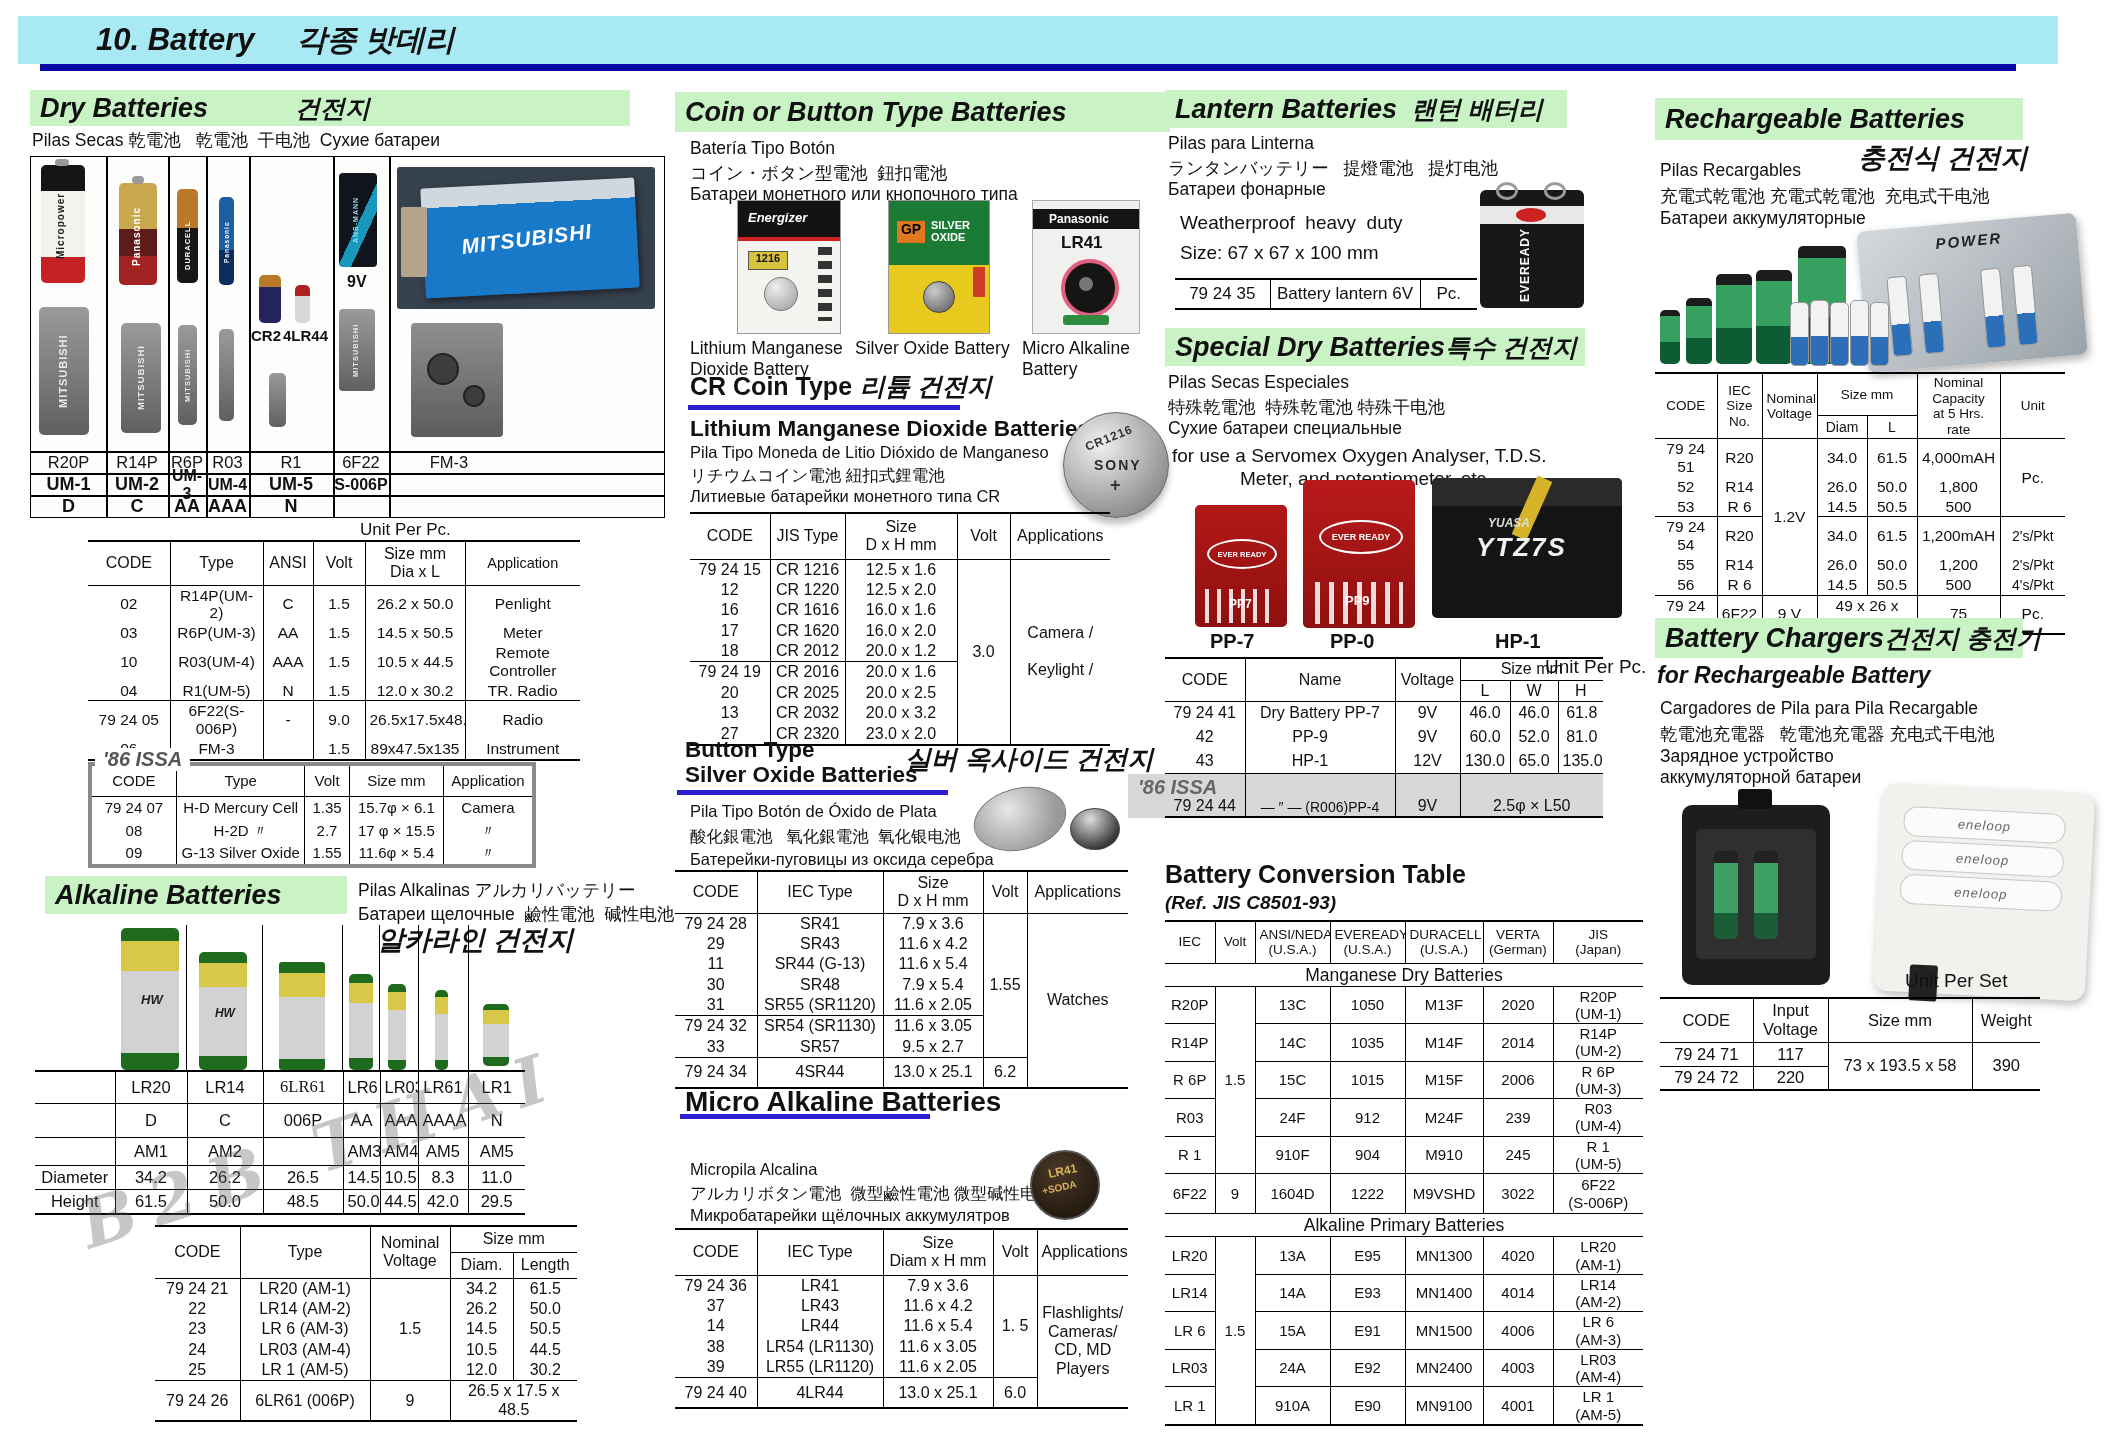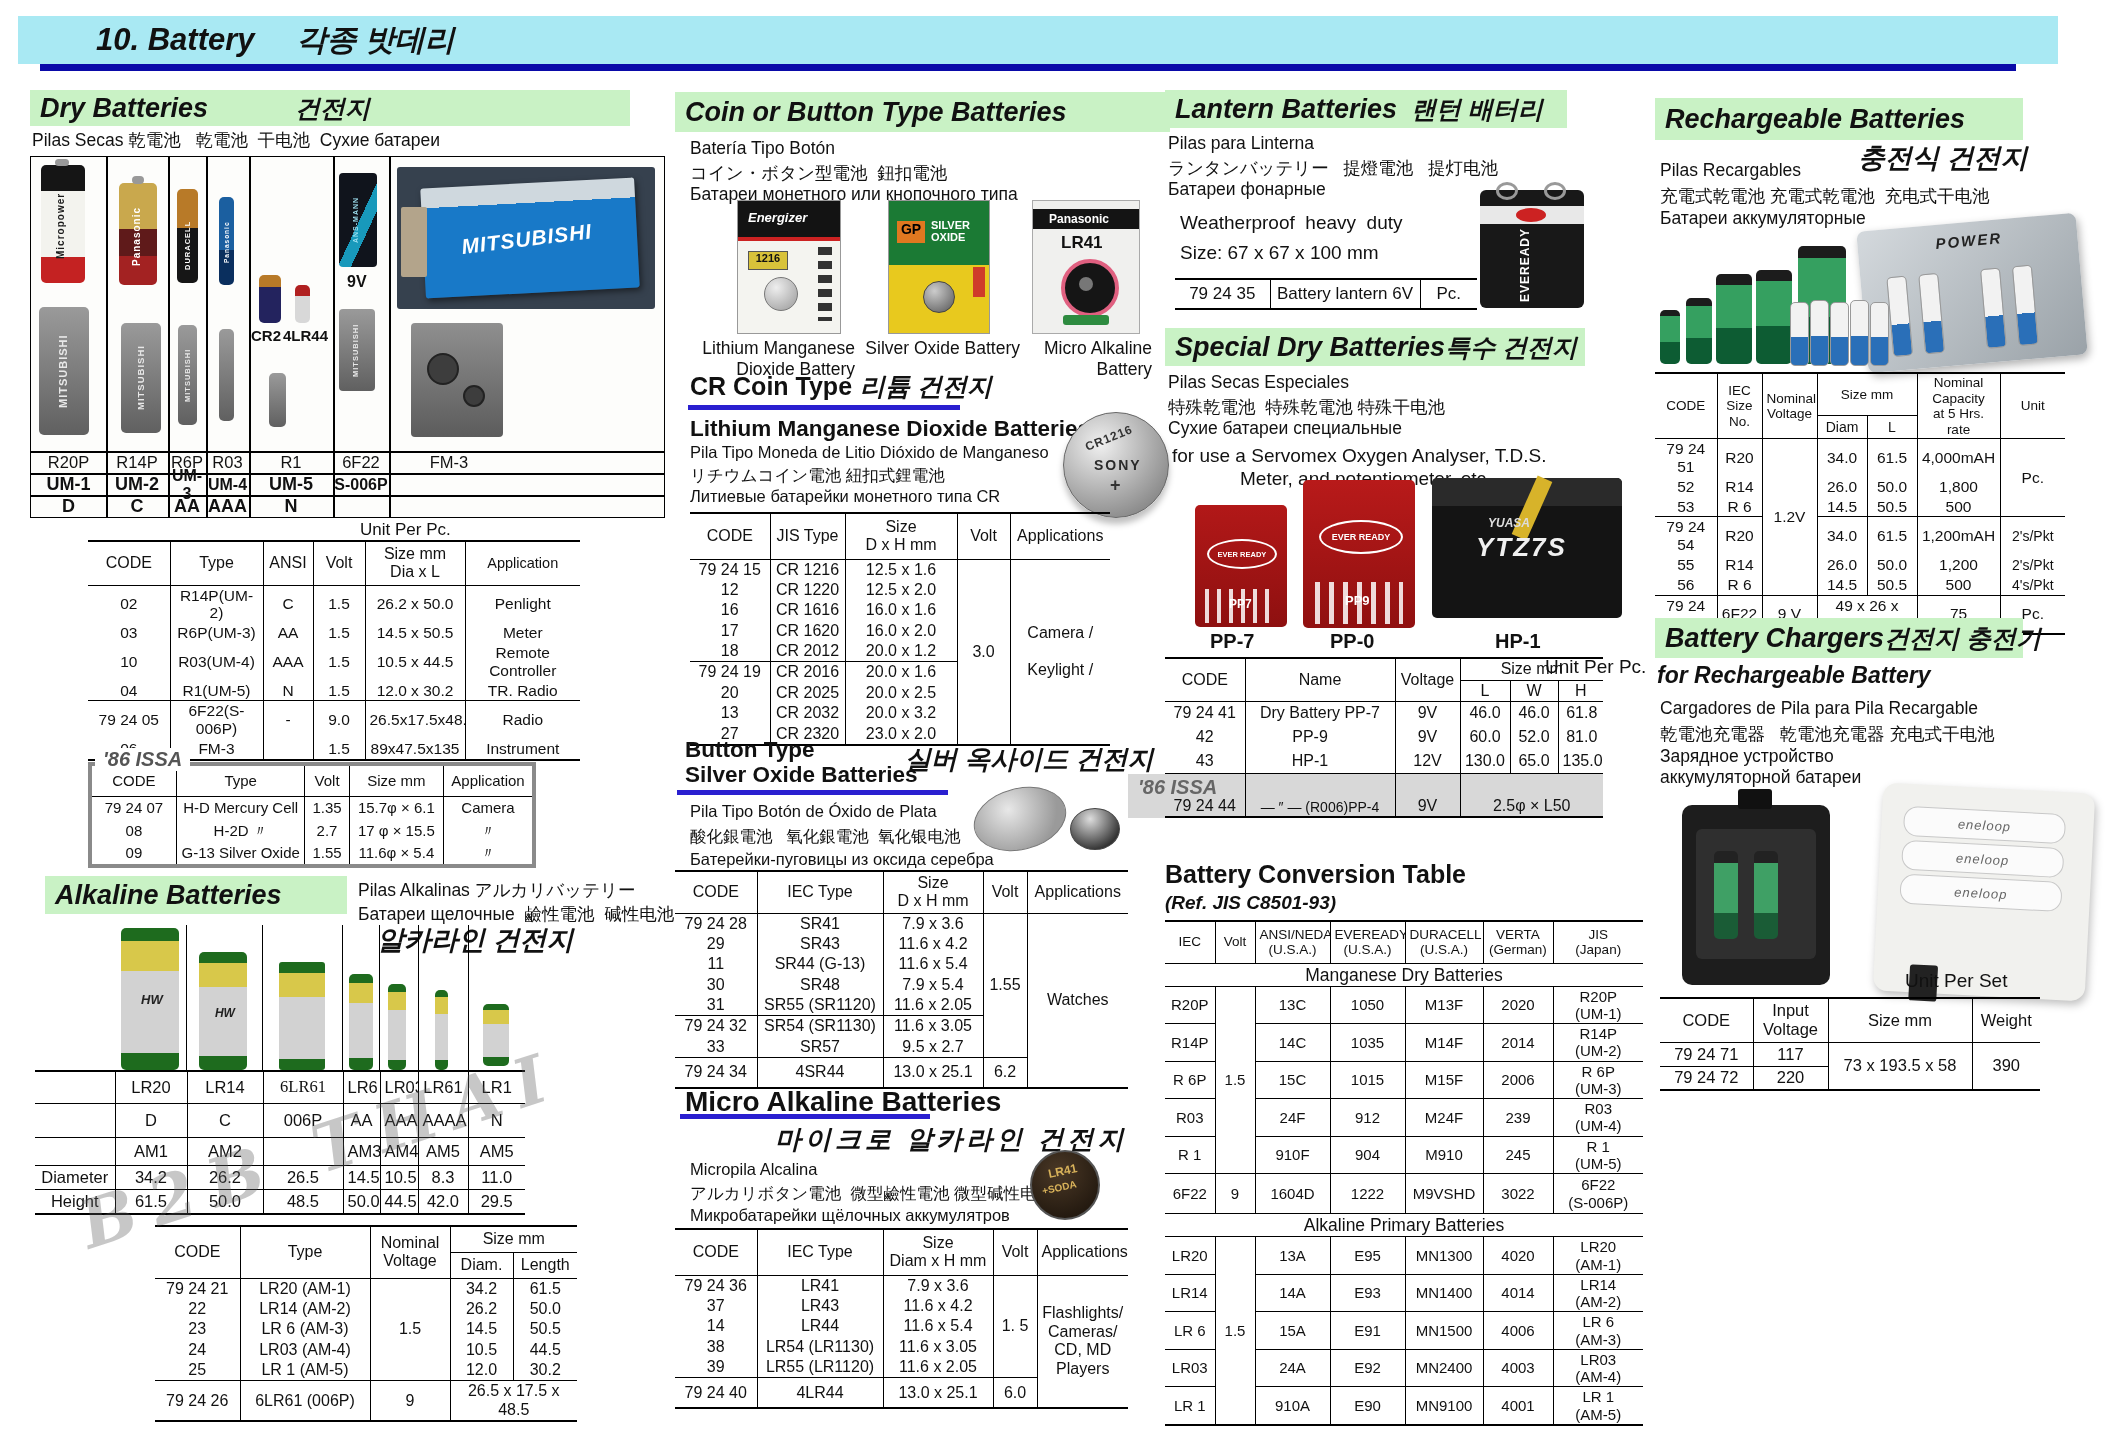"Lithium Manganese" .capn { text-align: right -> left }
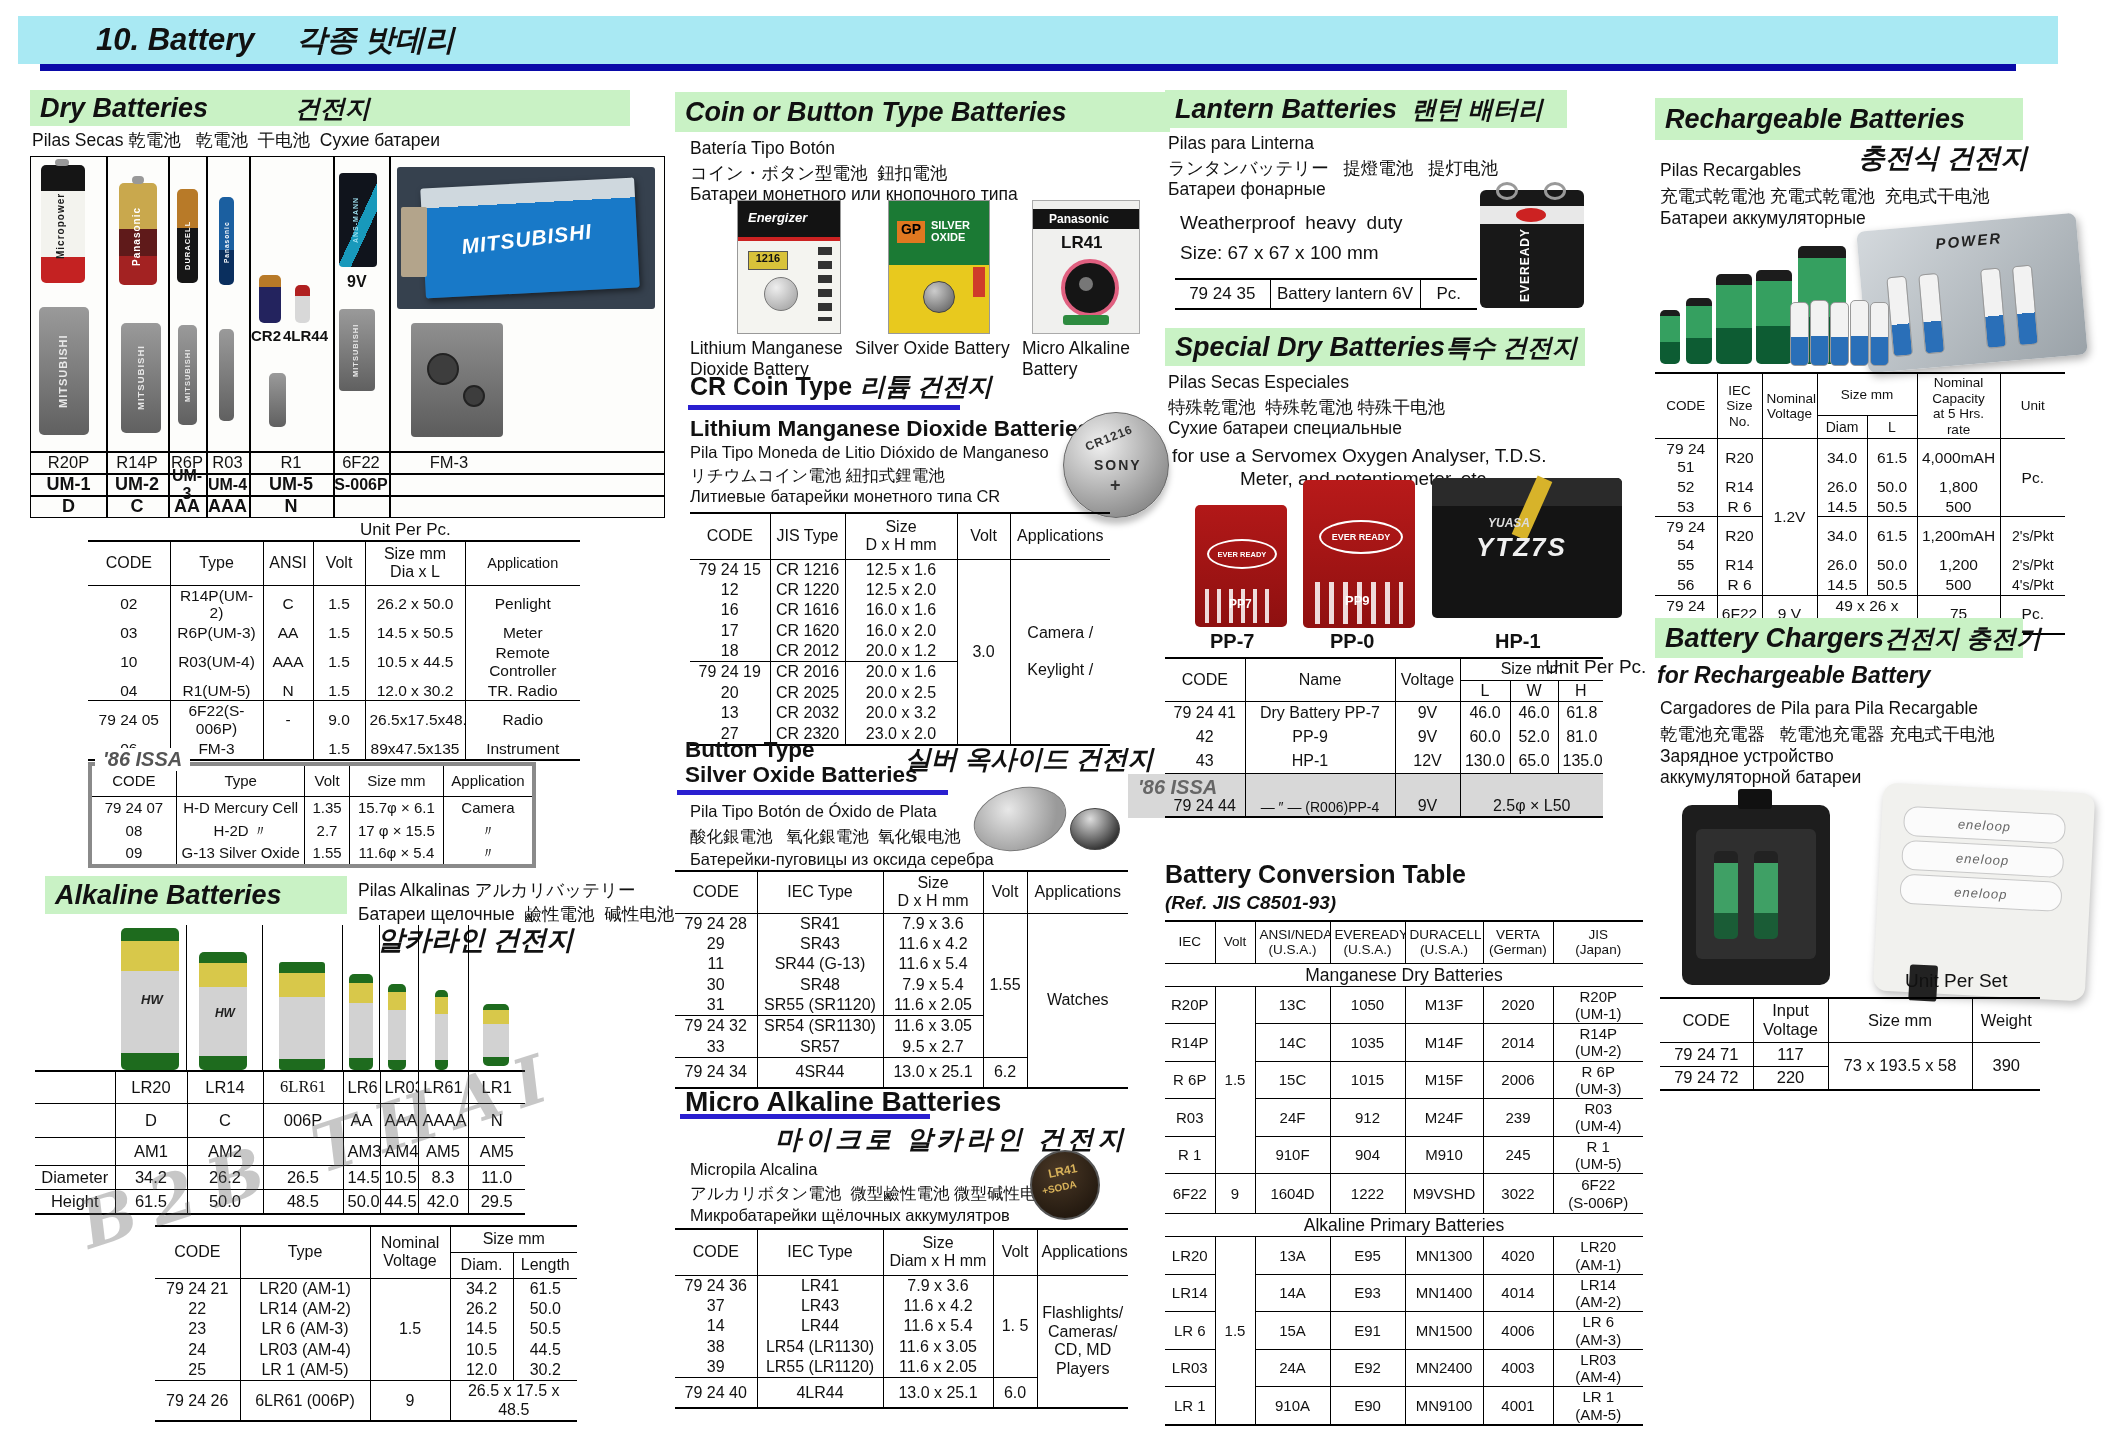"마이크로 알카라인 건전지" div.abs { html: <div>마이크로 알카라인 건전지</div> -> none }
